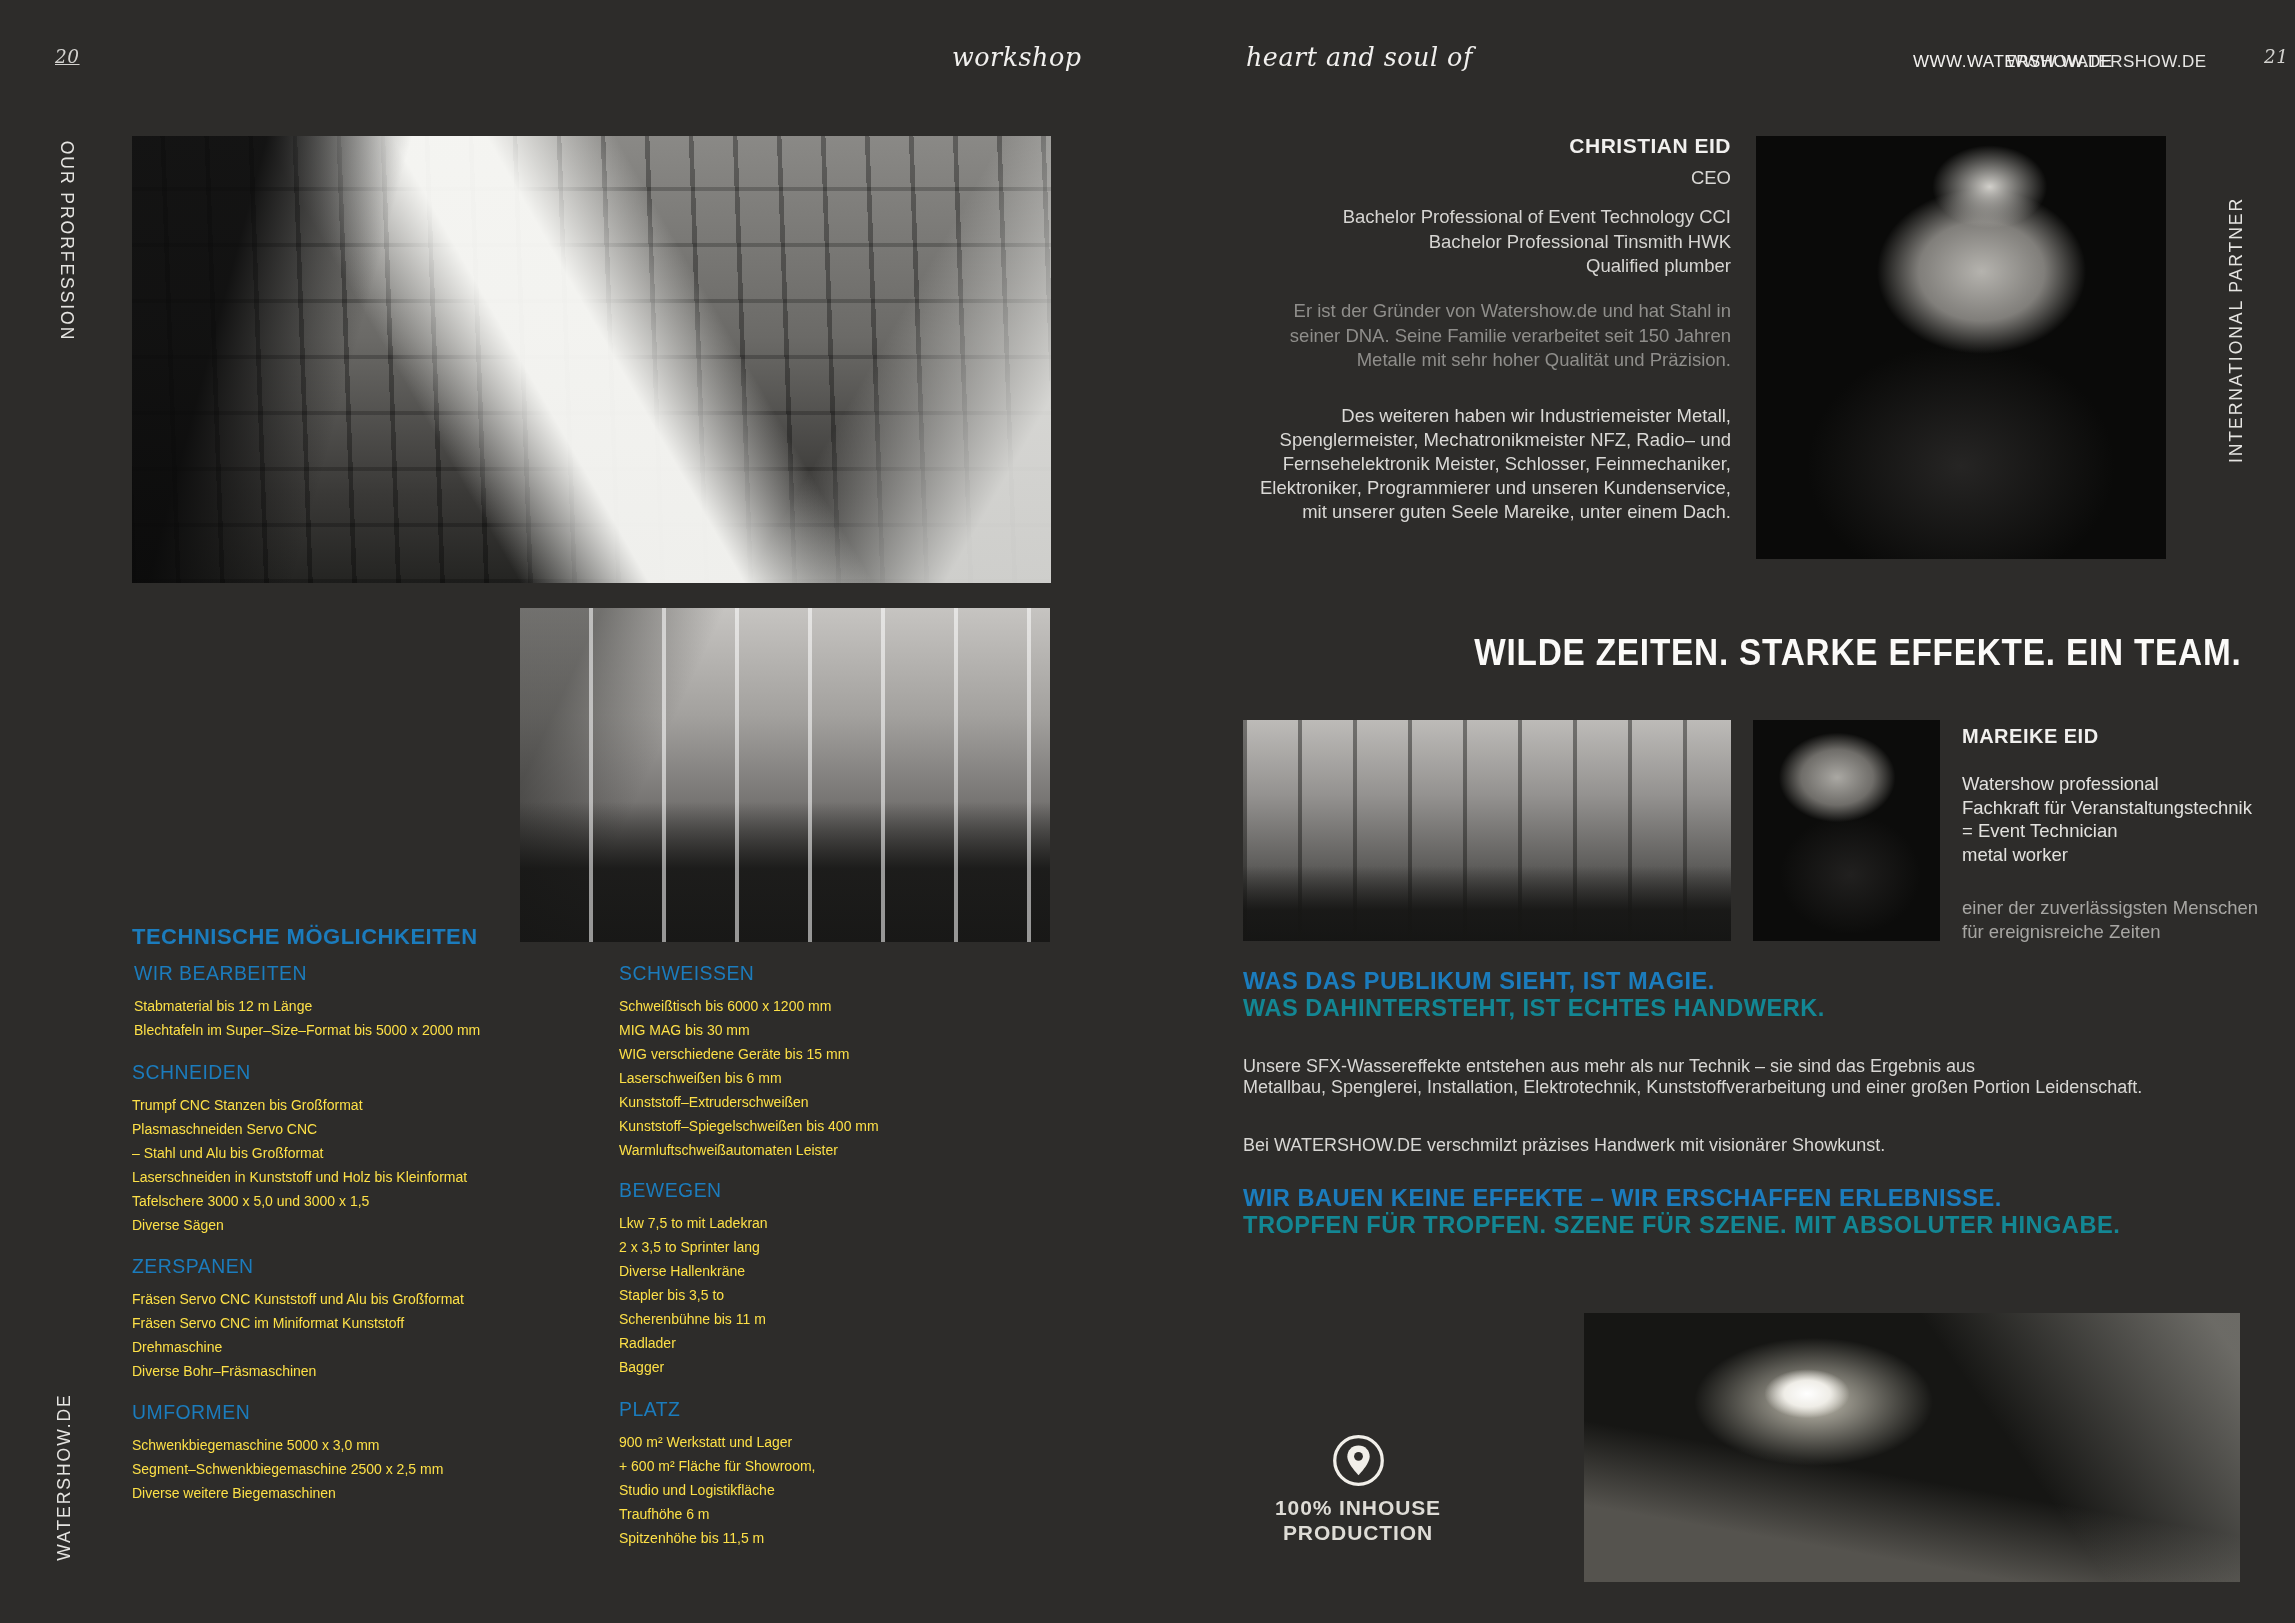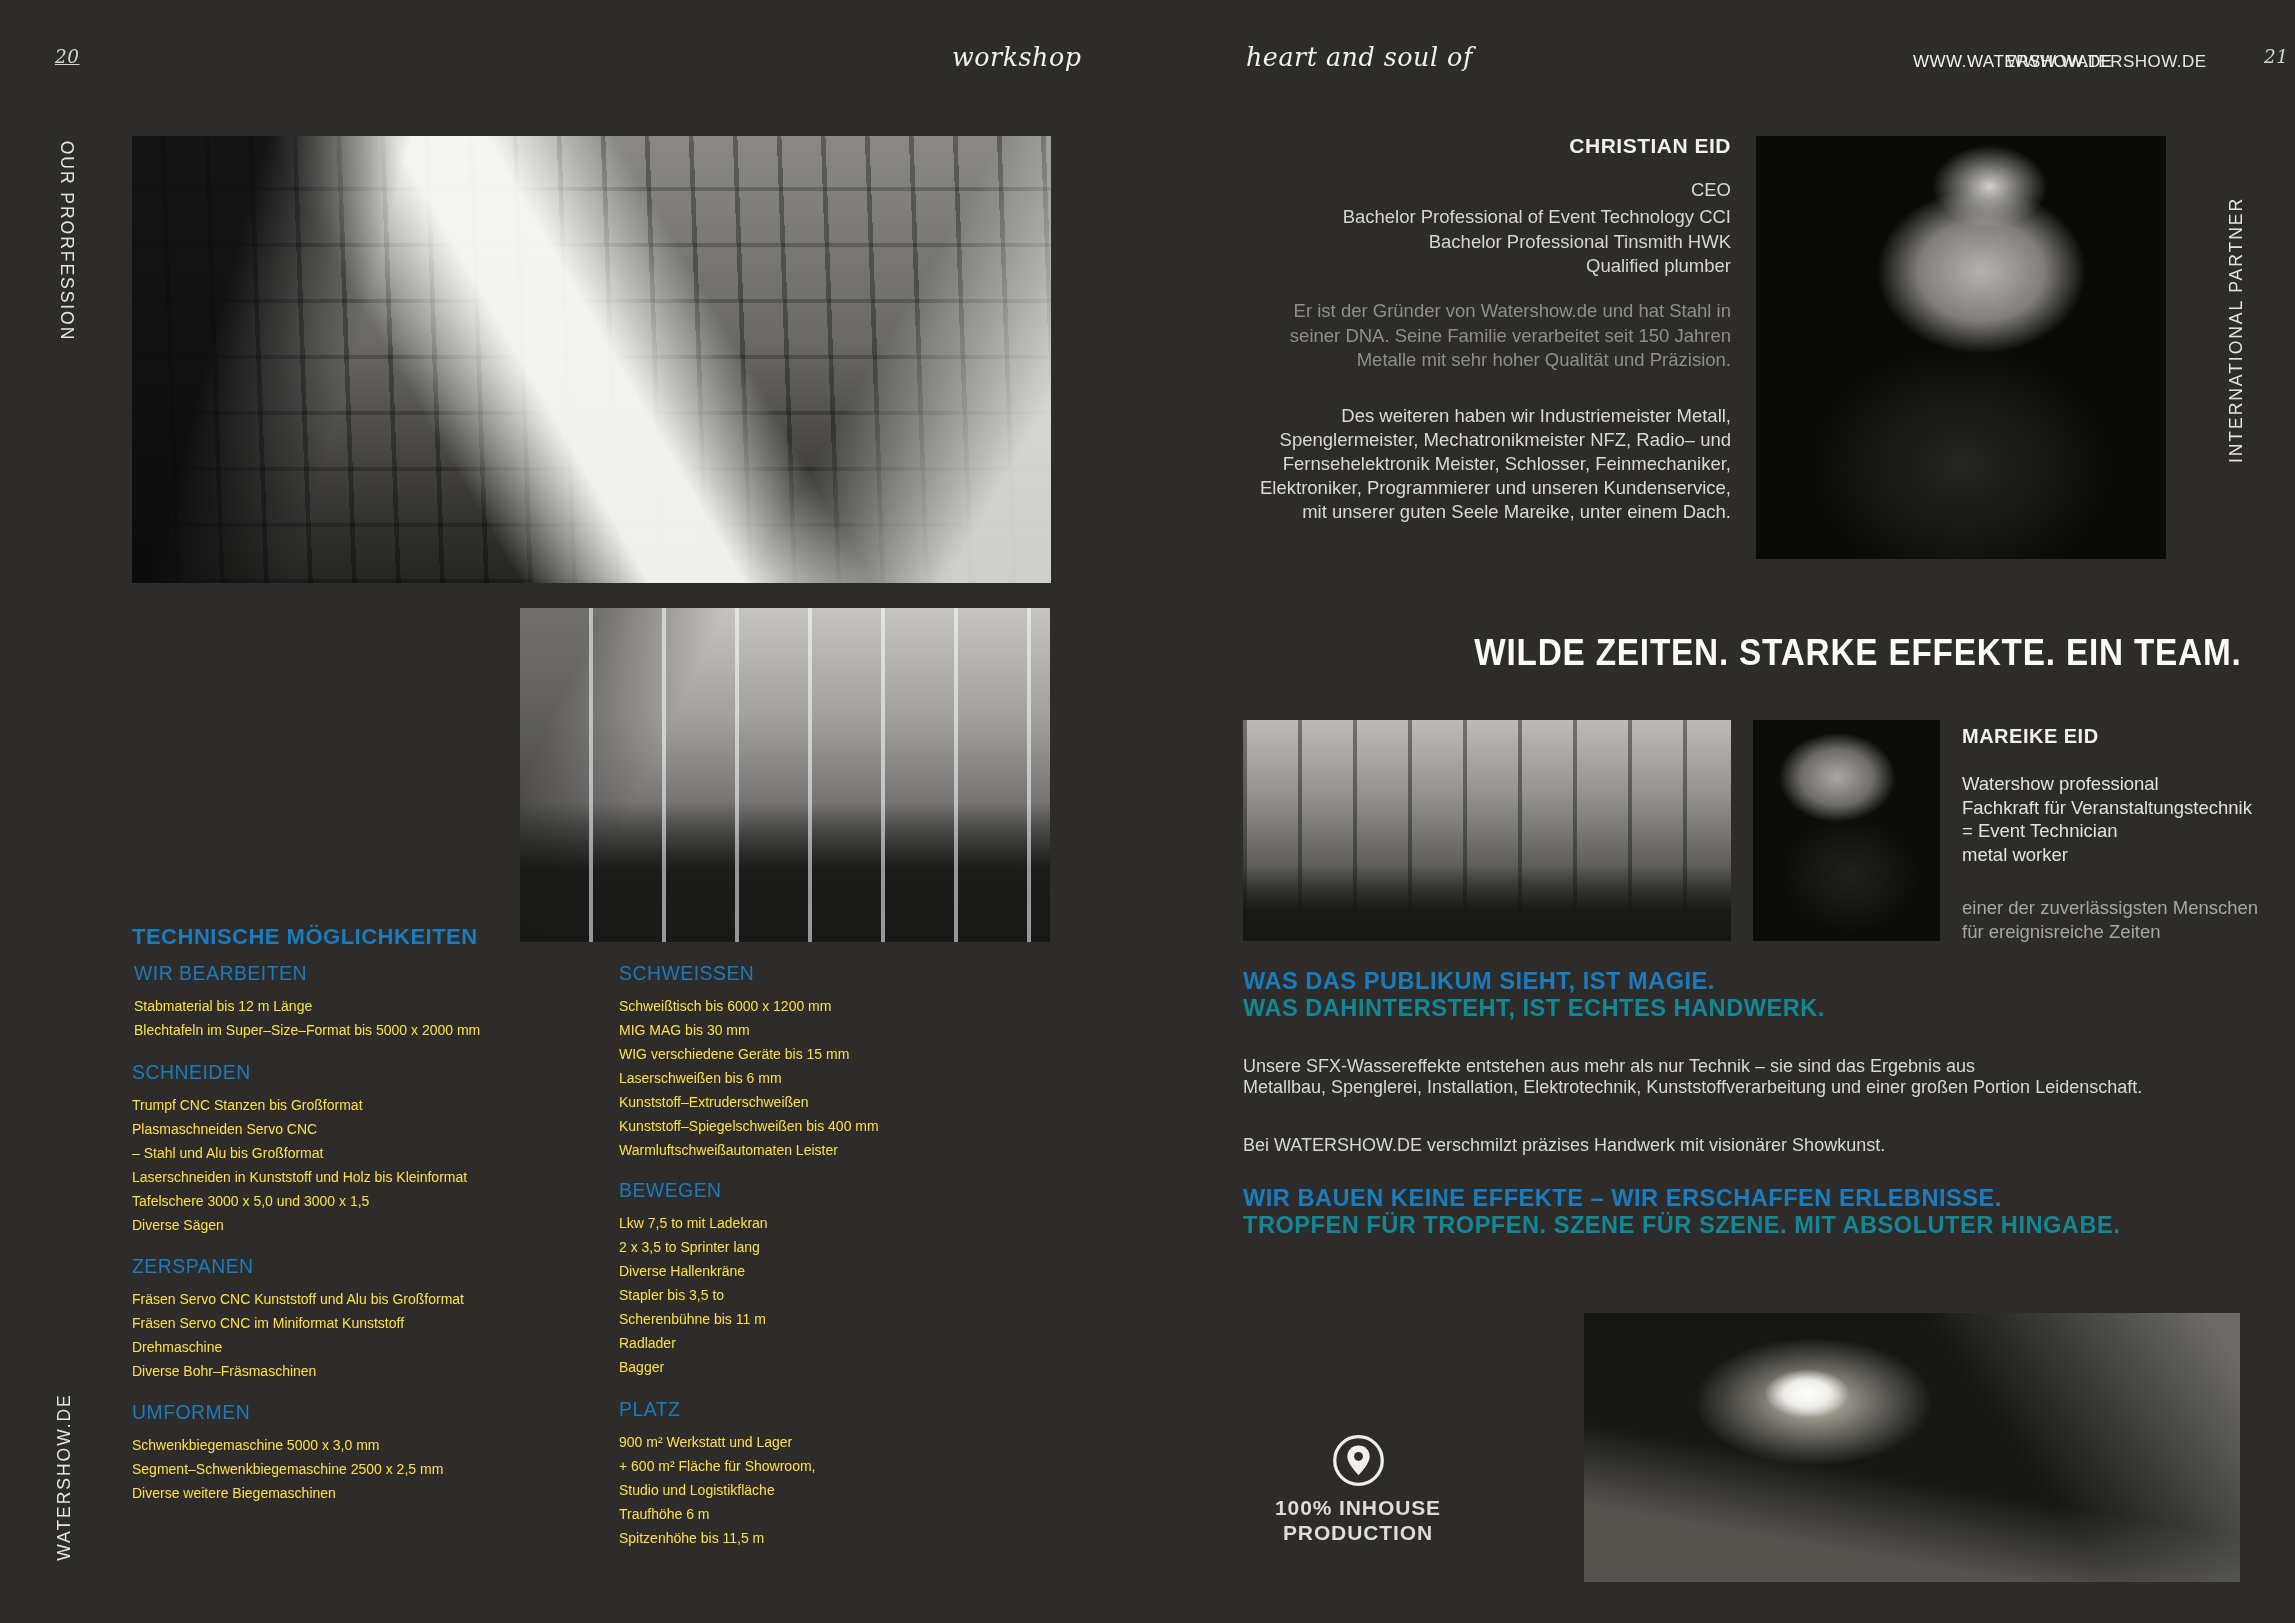"CEO" #christian-role { top: 179px -> 167px }
